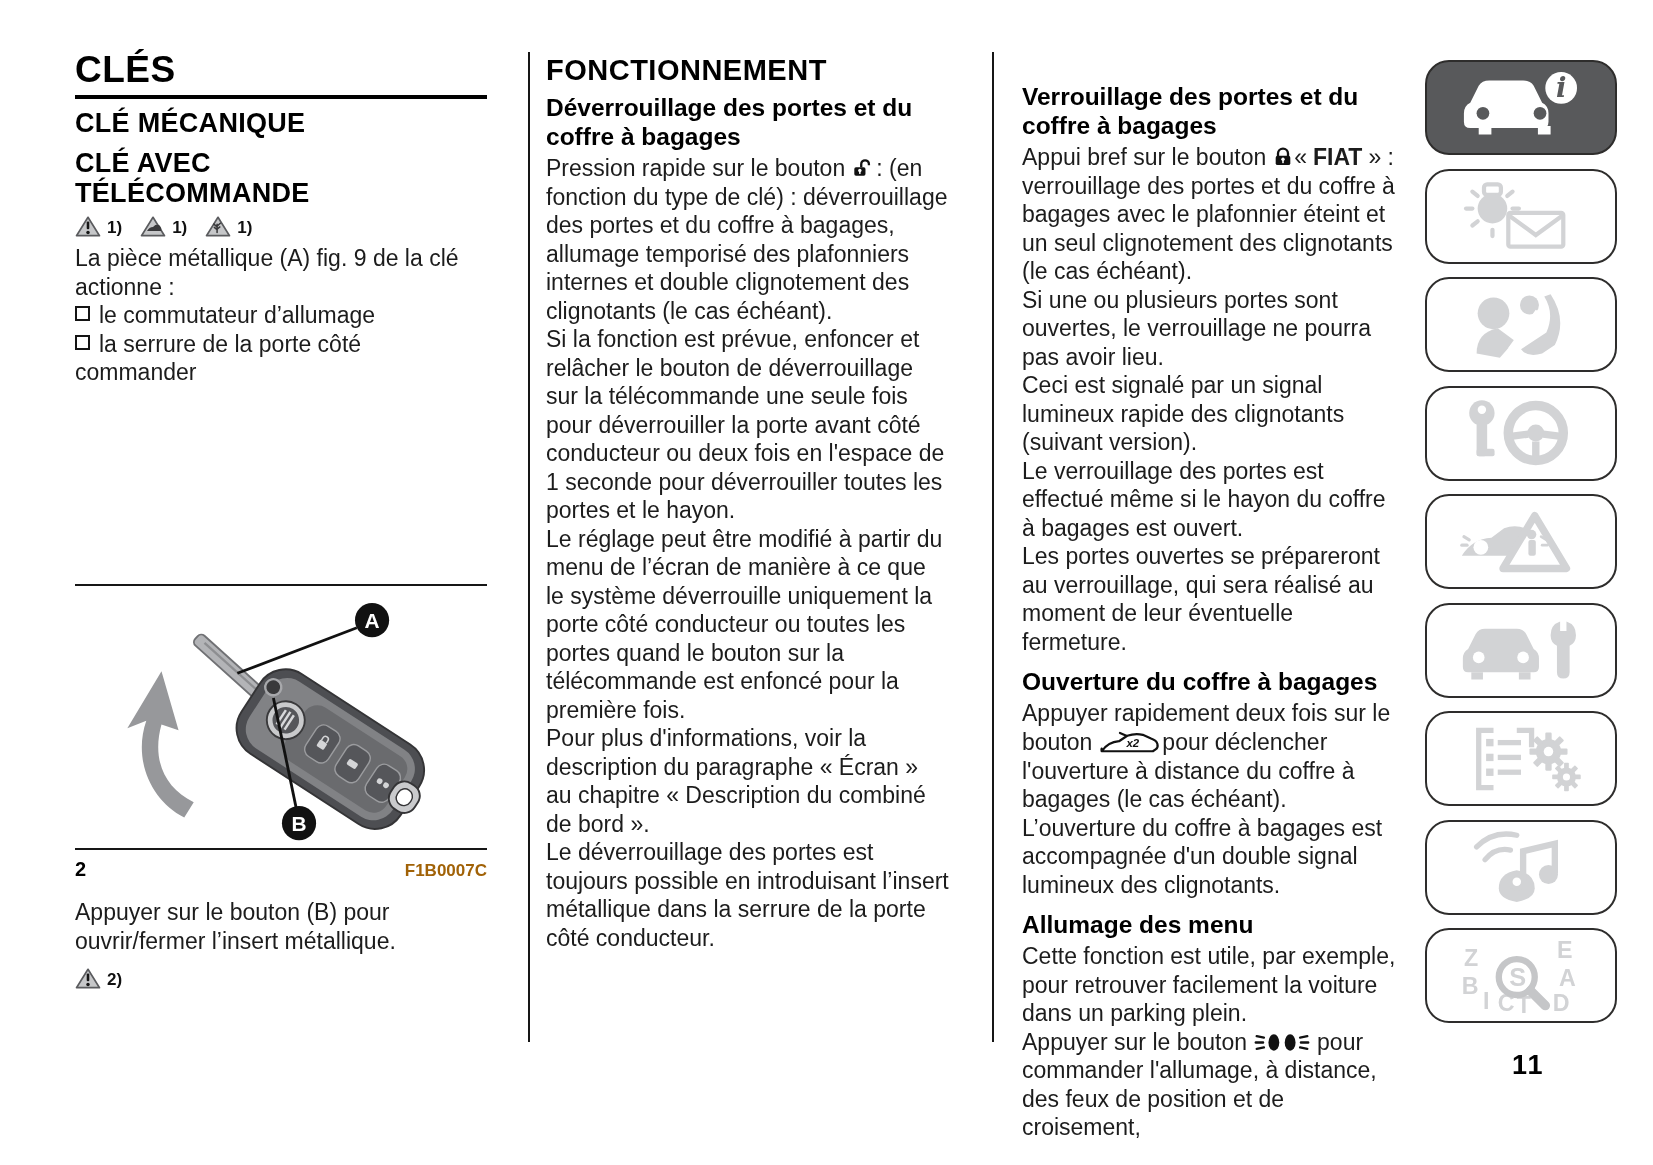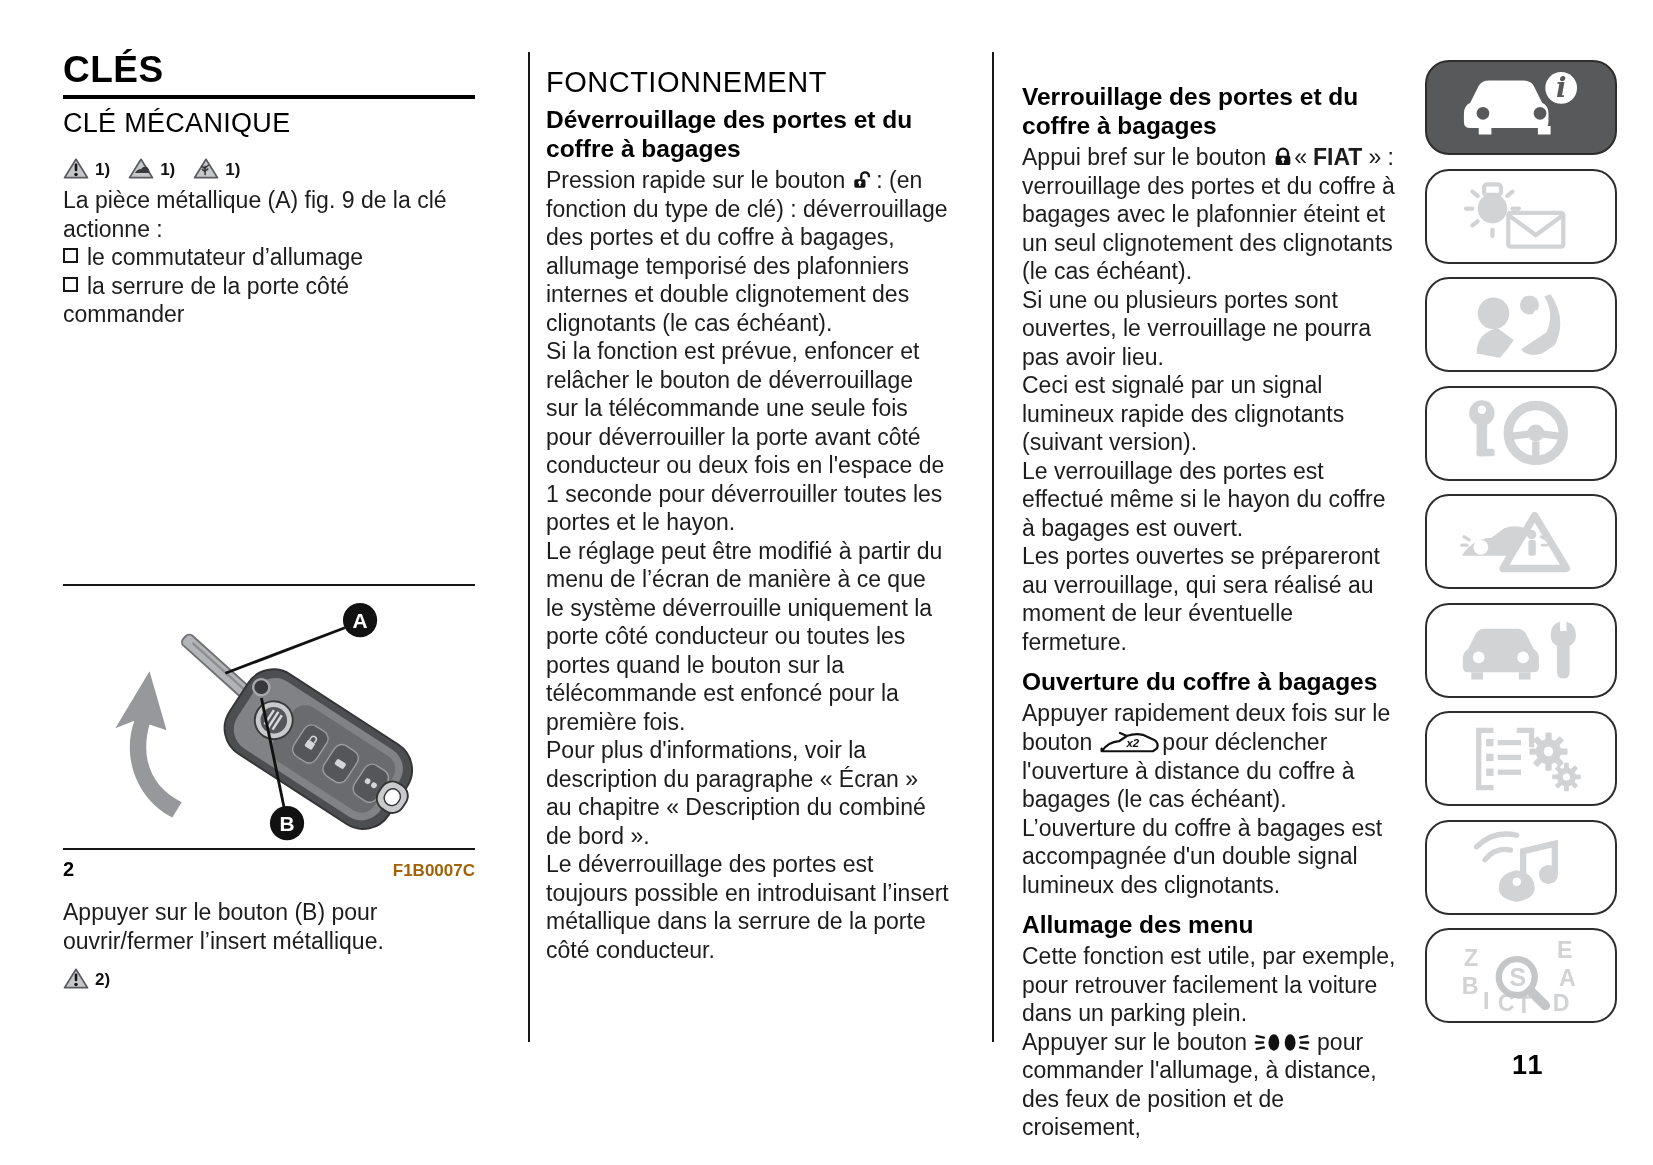"CLÉS" #col1 { left: 63px -> 75px }
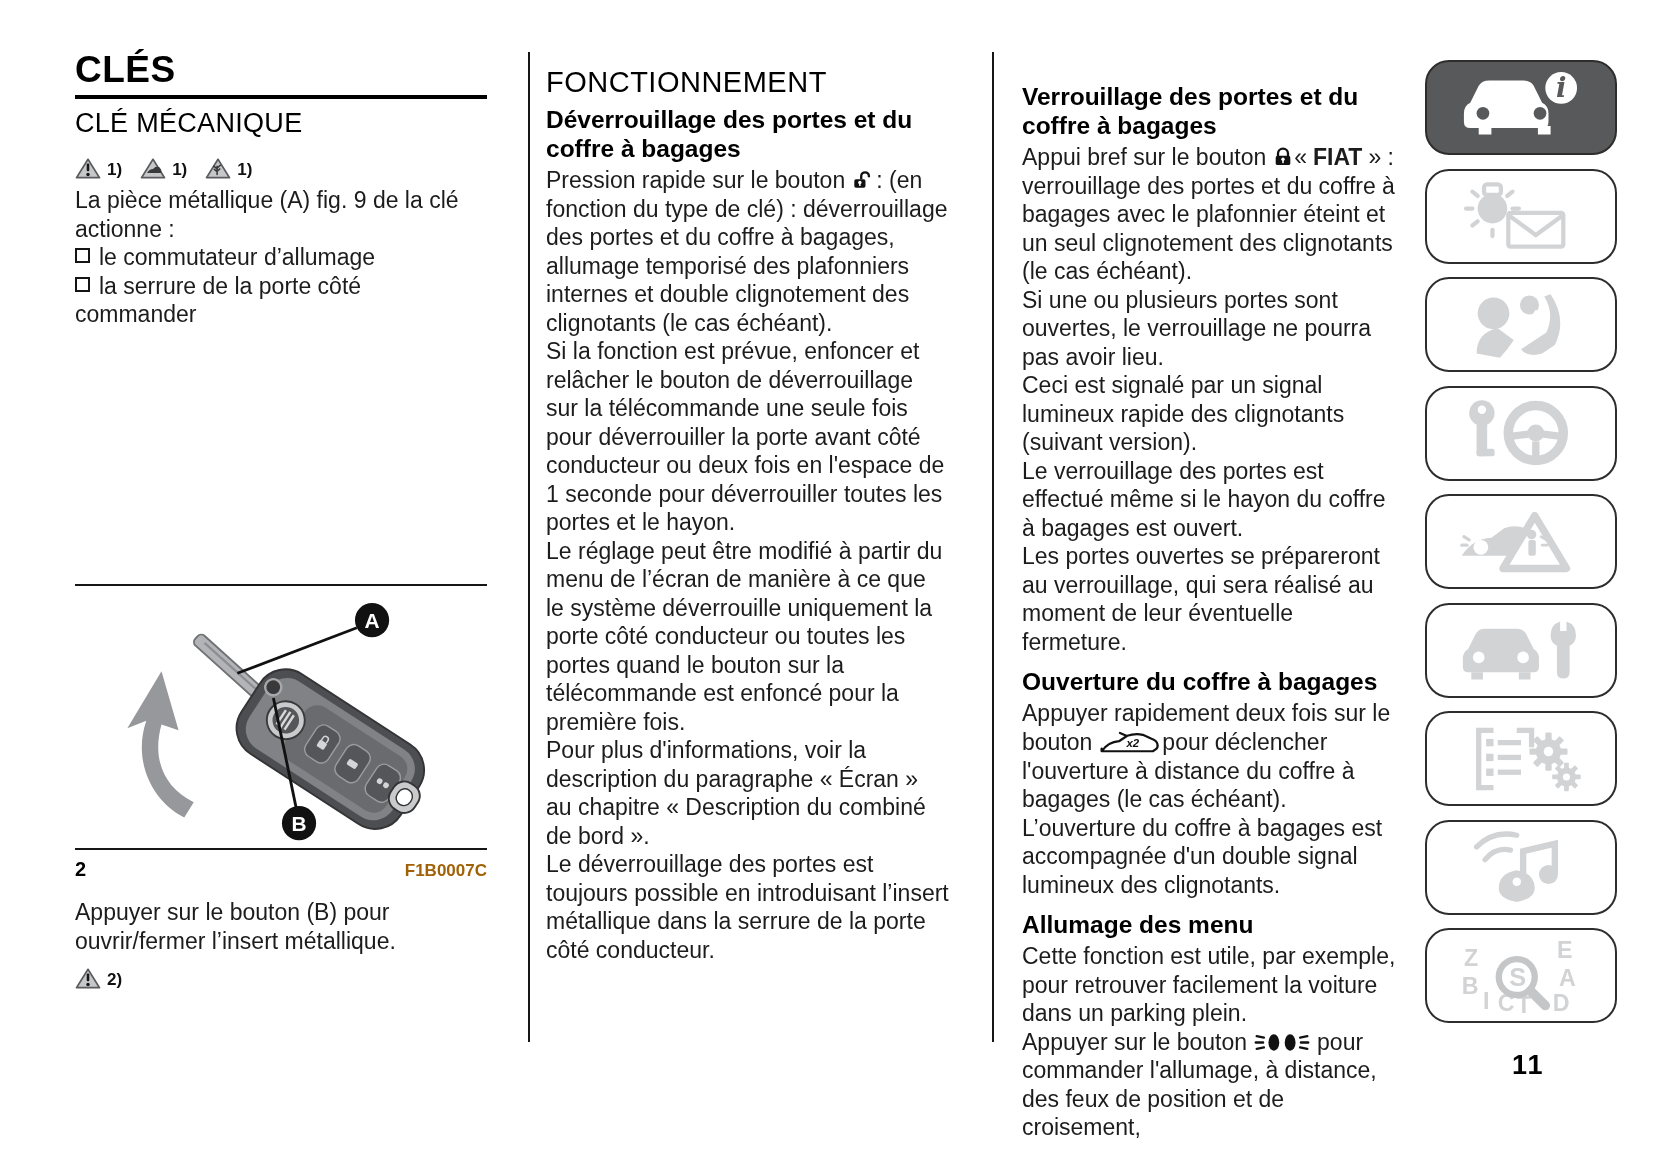"FONCTIONNEMENT" .mid-title { font-weight: normal -> bold; margin: 16px 0 6px -> 4px 0 6px }
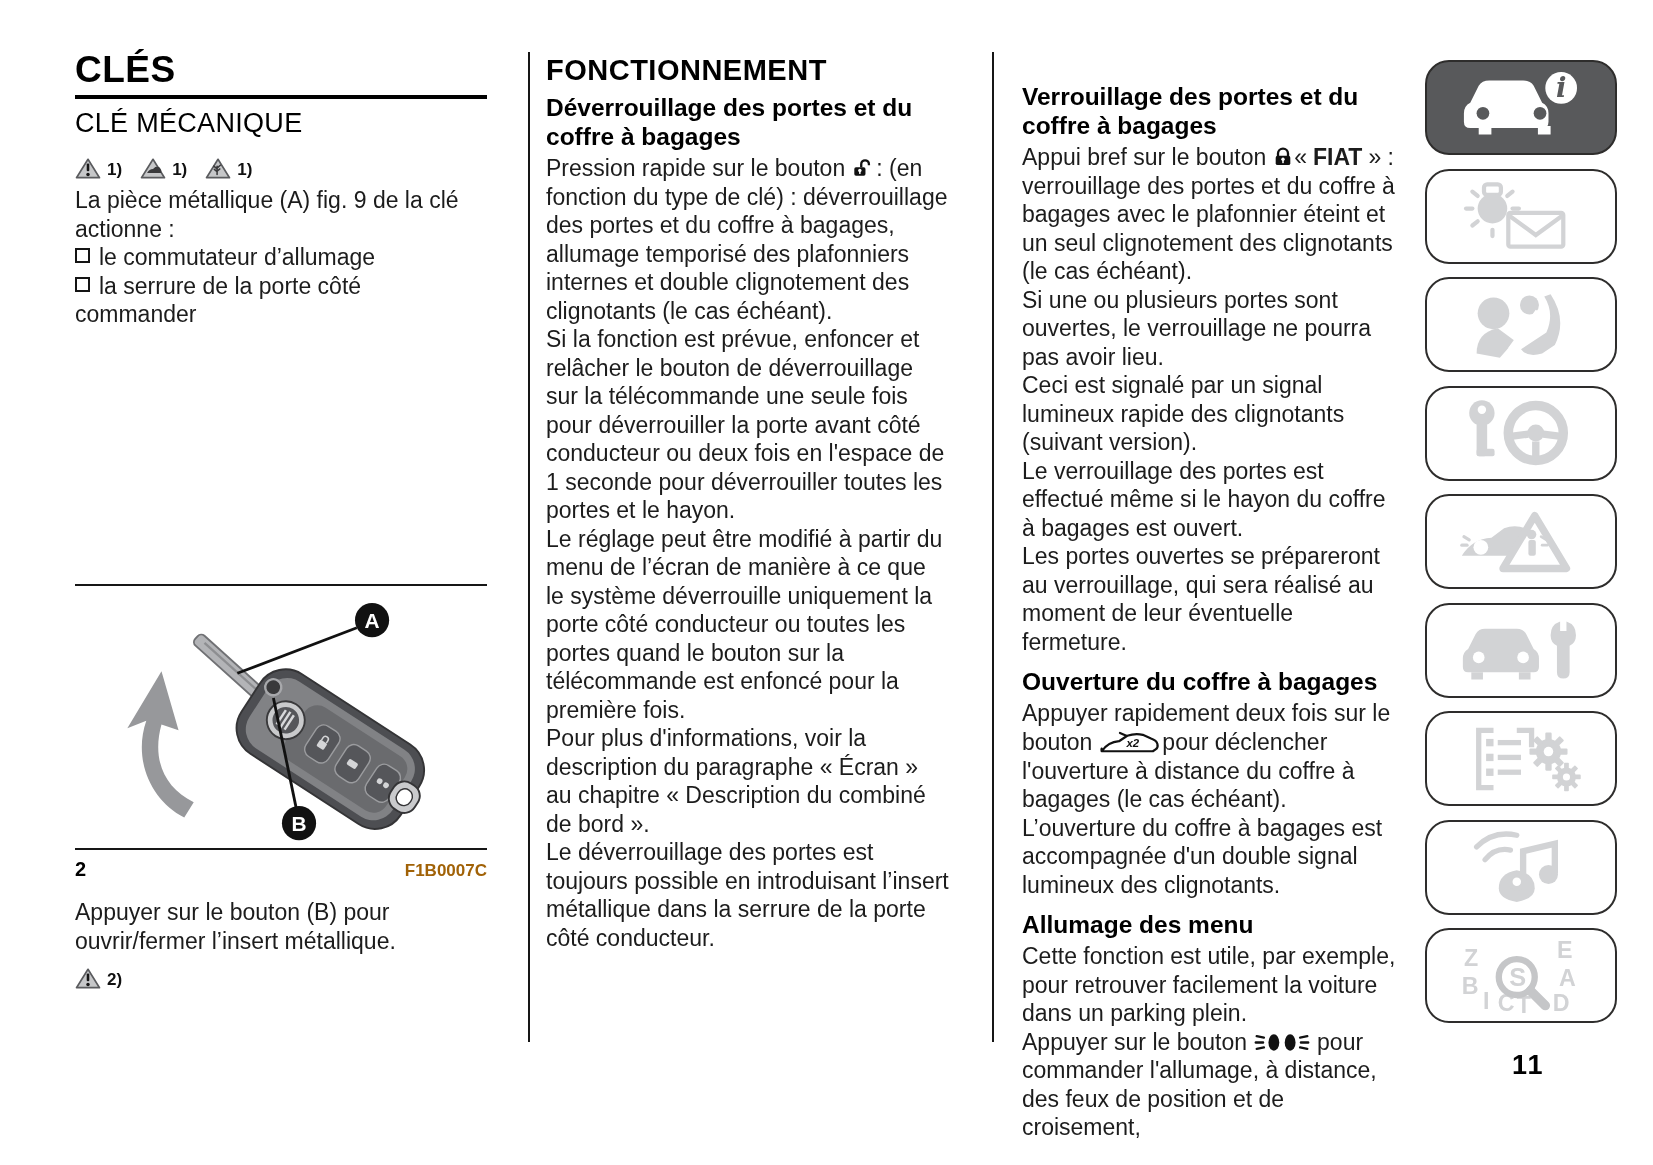"CLÉ MÉCANIQUE" .sec-title { font-weight: normal -> bold; margin: 0 0 15px -> 0 0 8px }
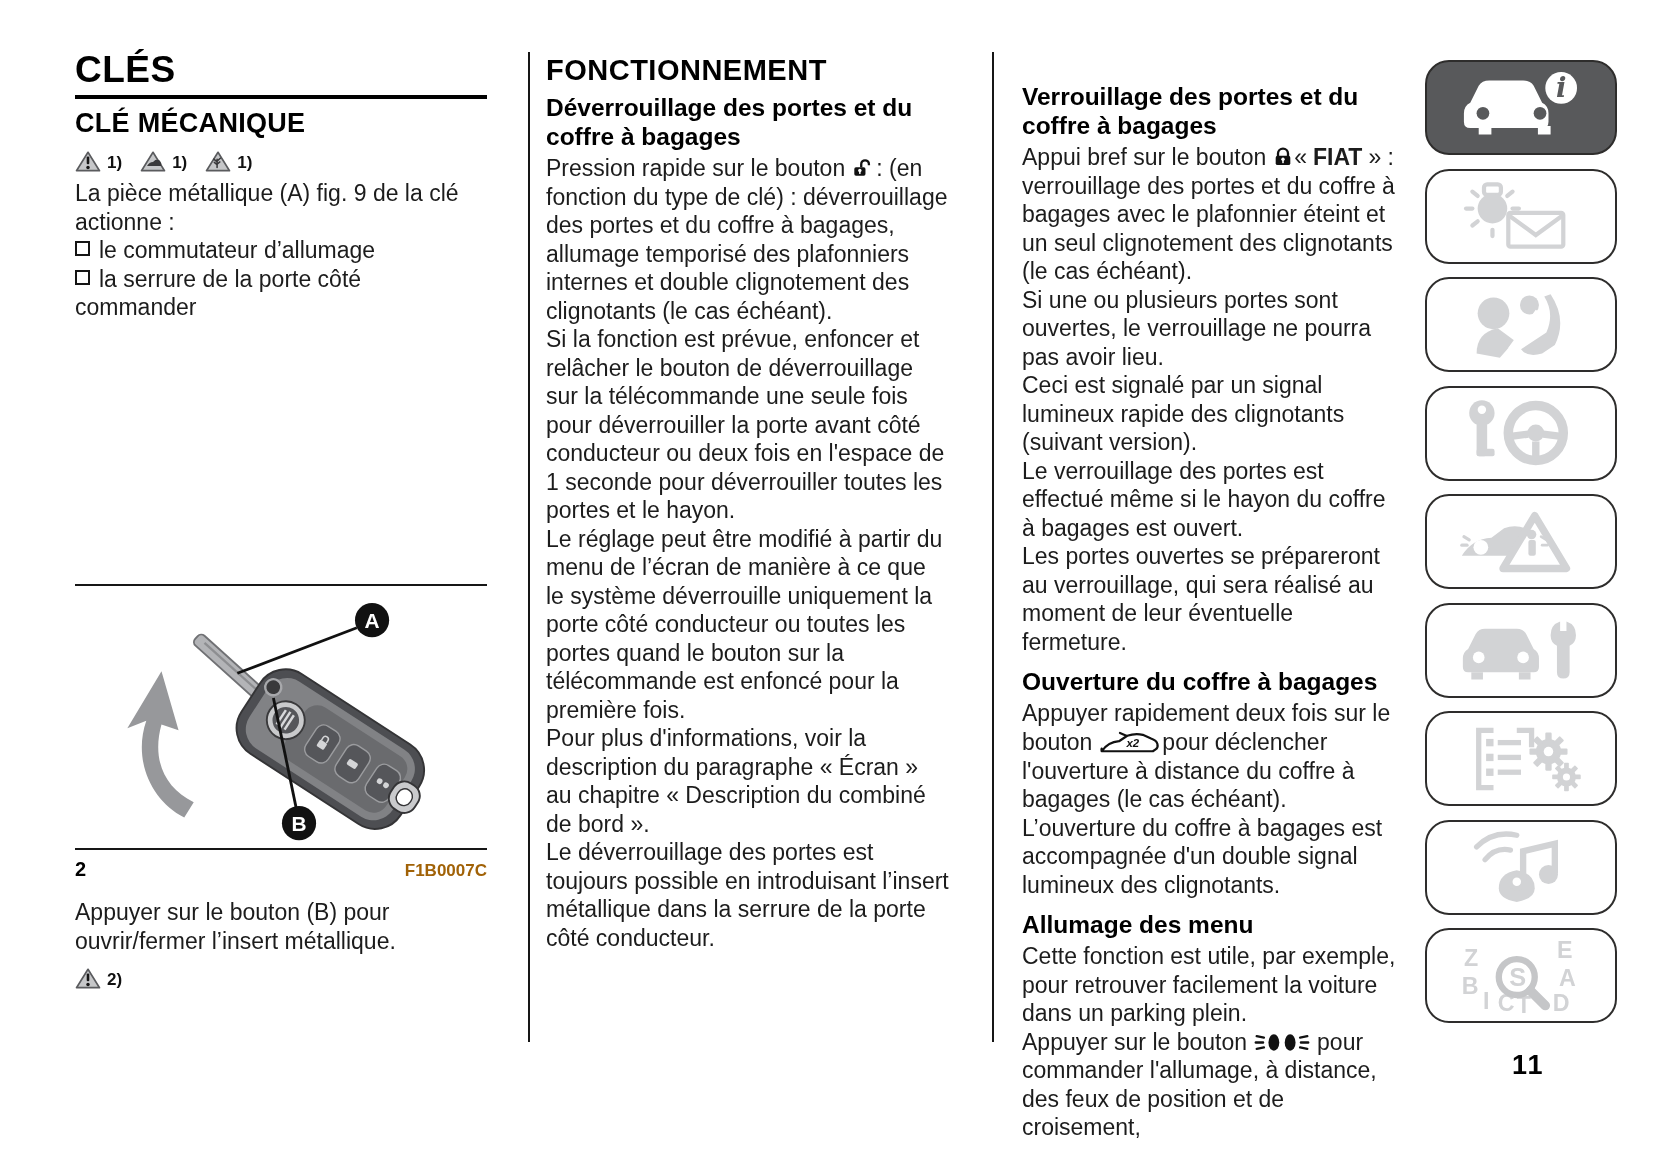"CLÉ AVEC" h2.sec2-title { html: none -> <h2> <span>CLÉ AVEC</span><br> <span>TÉLÉCOMMANDE</span> </h2> }
